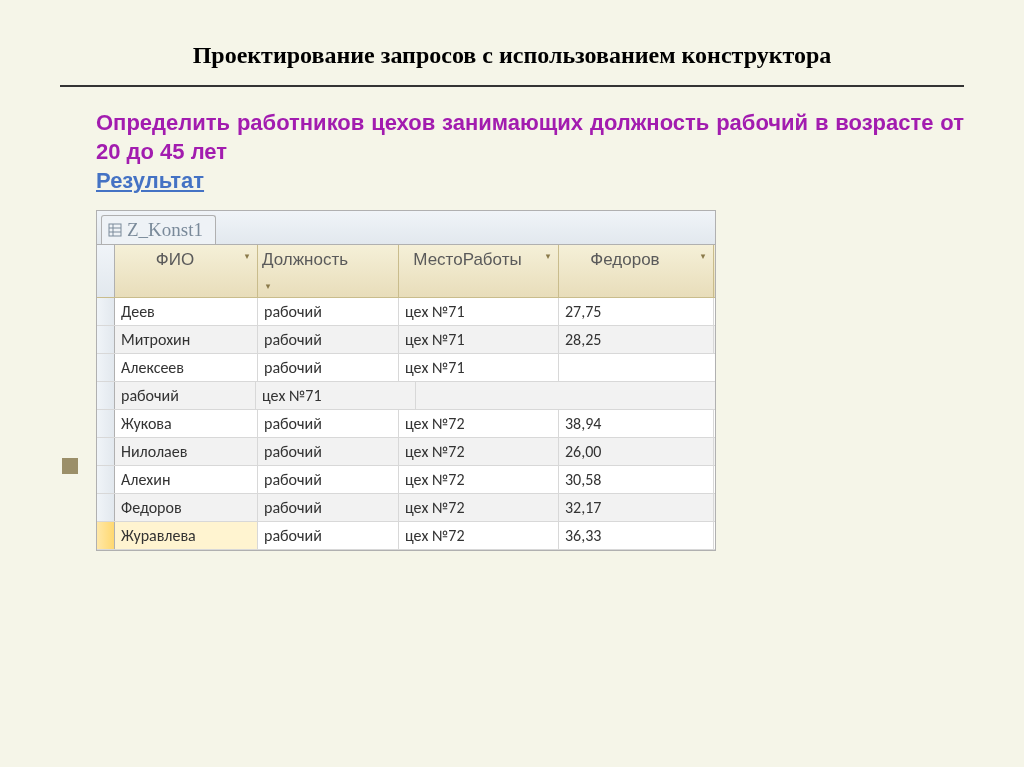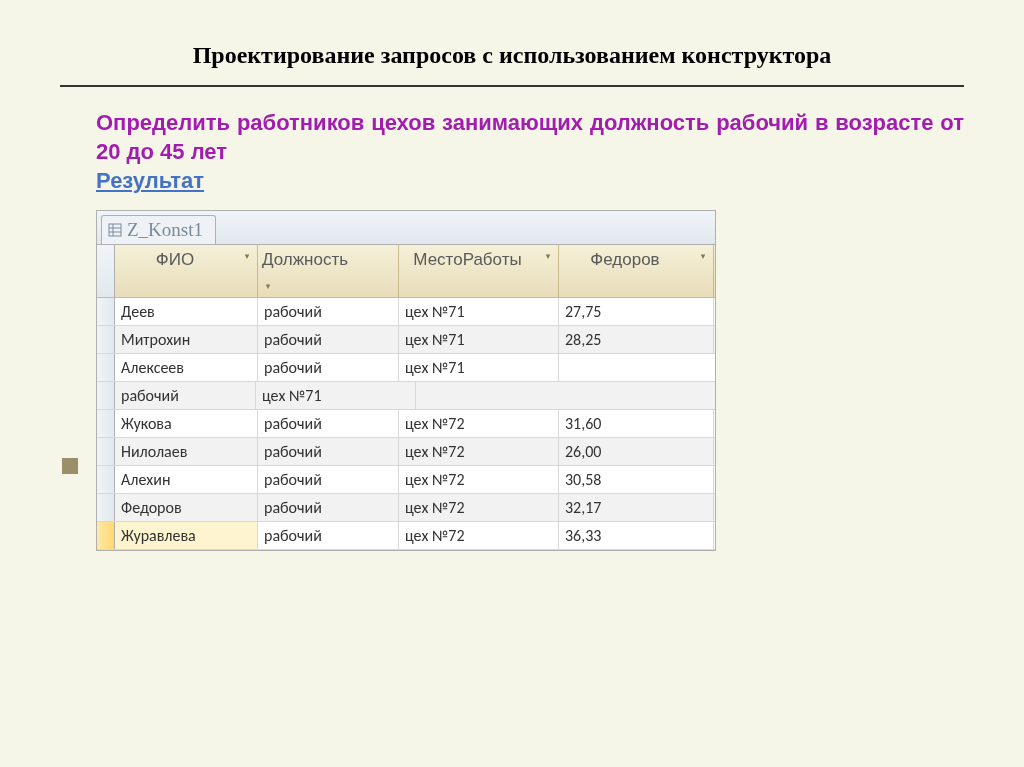"31,60" div.cell { text: 31,60 -> 38,94 }
